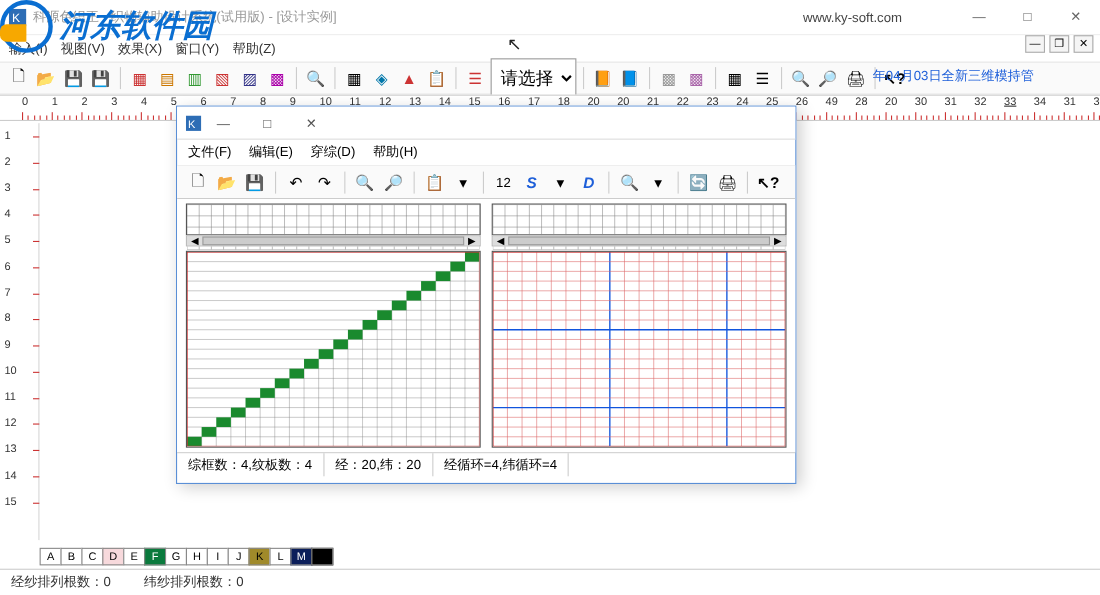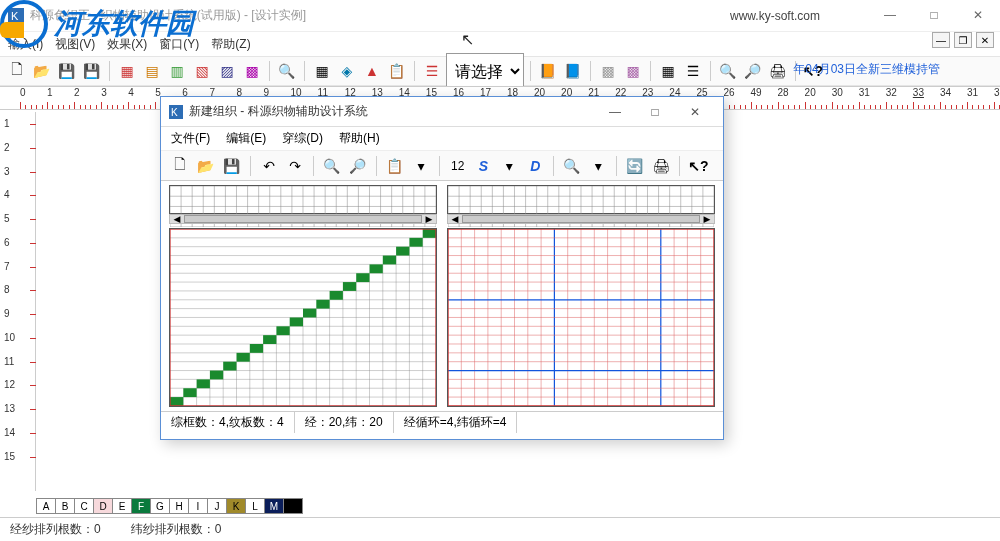"新建组织 - 科源织物辅助设计系统" span.title { html: <span>新建组织 - 科源织物辅助设计系统</span> -> none }
